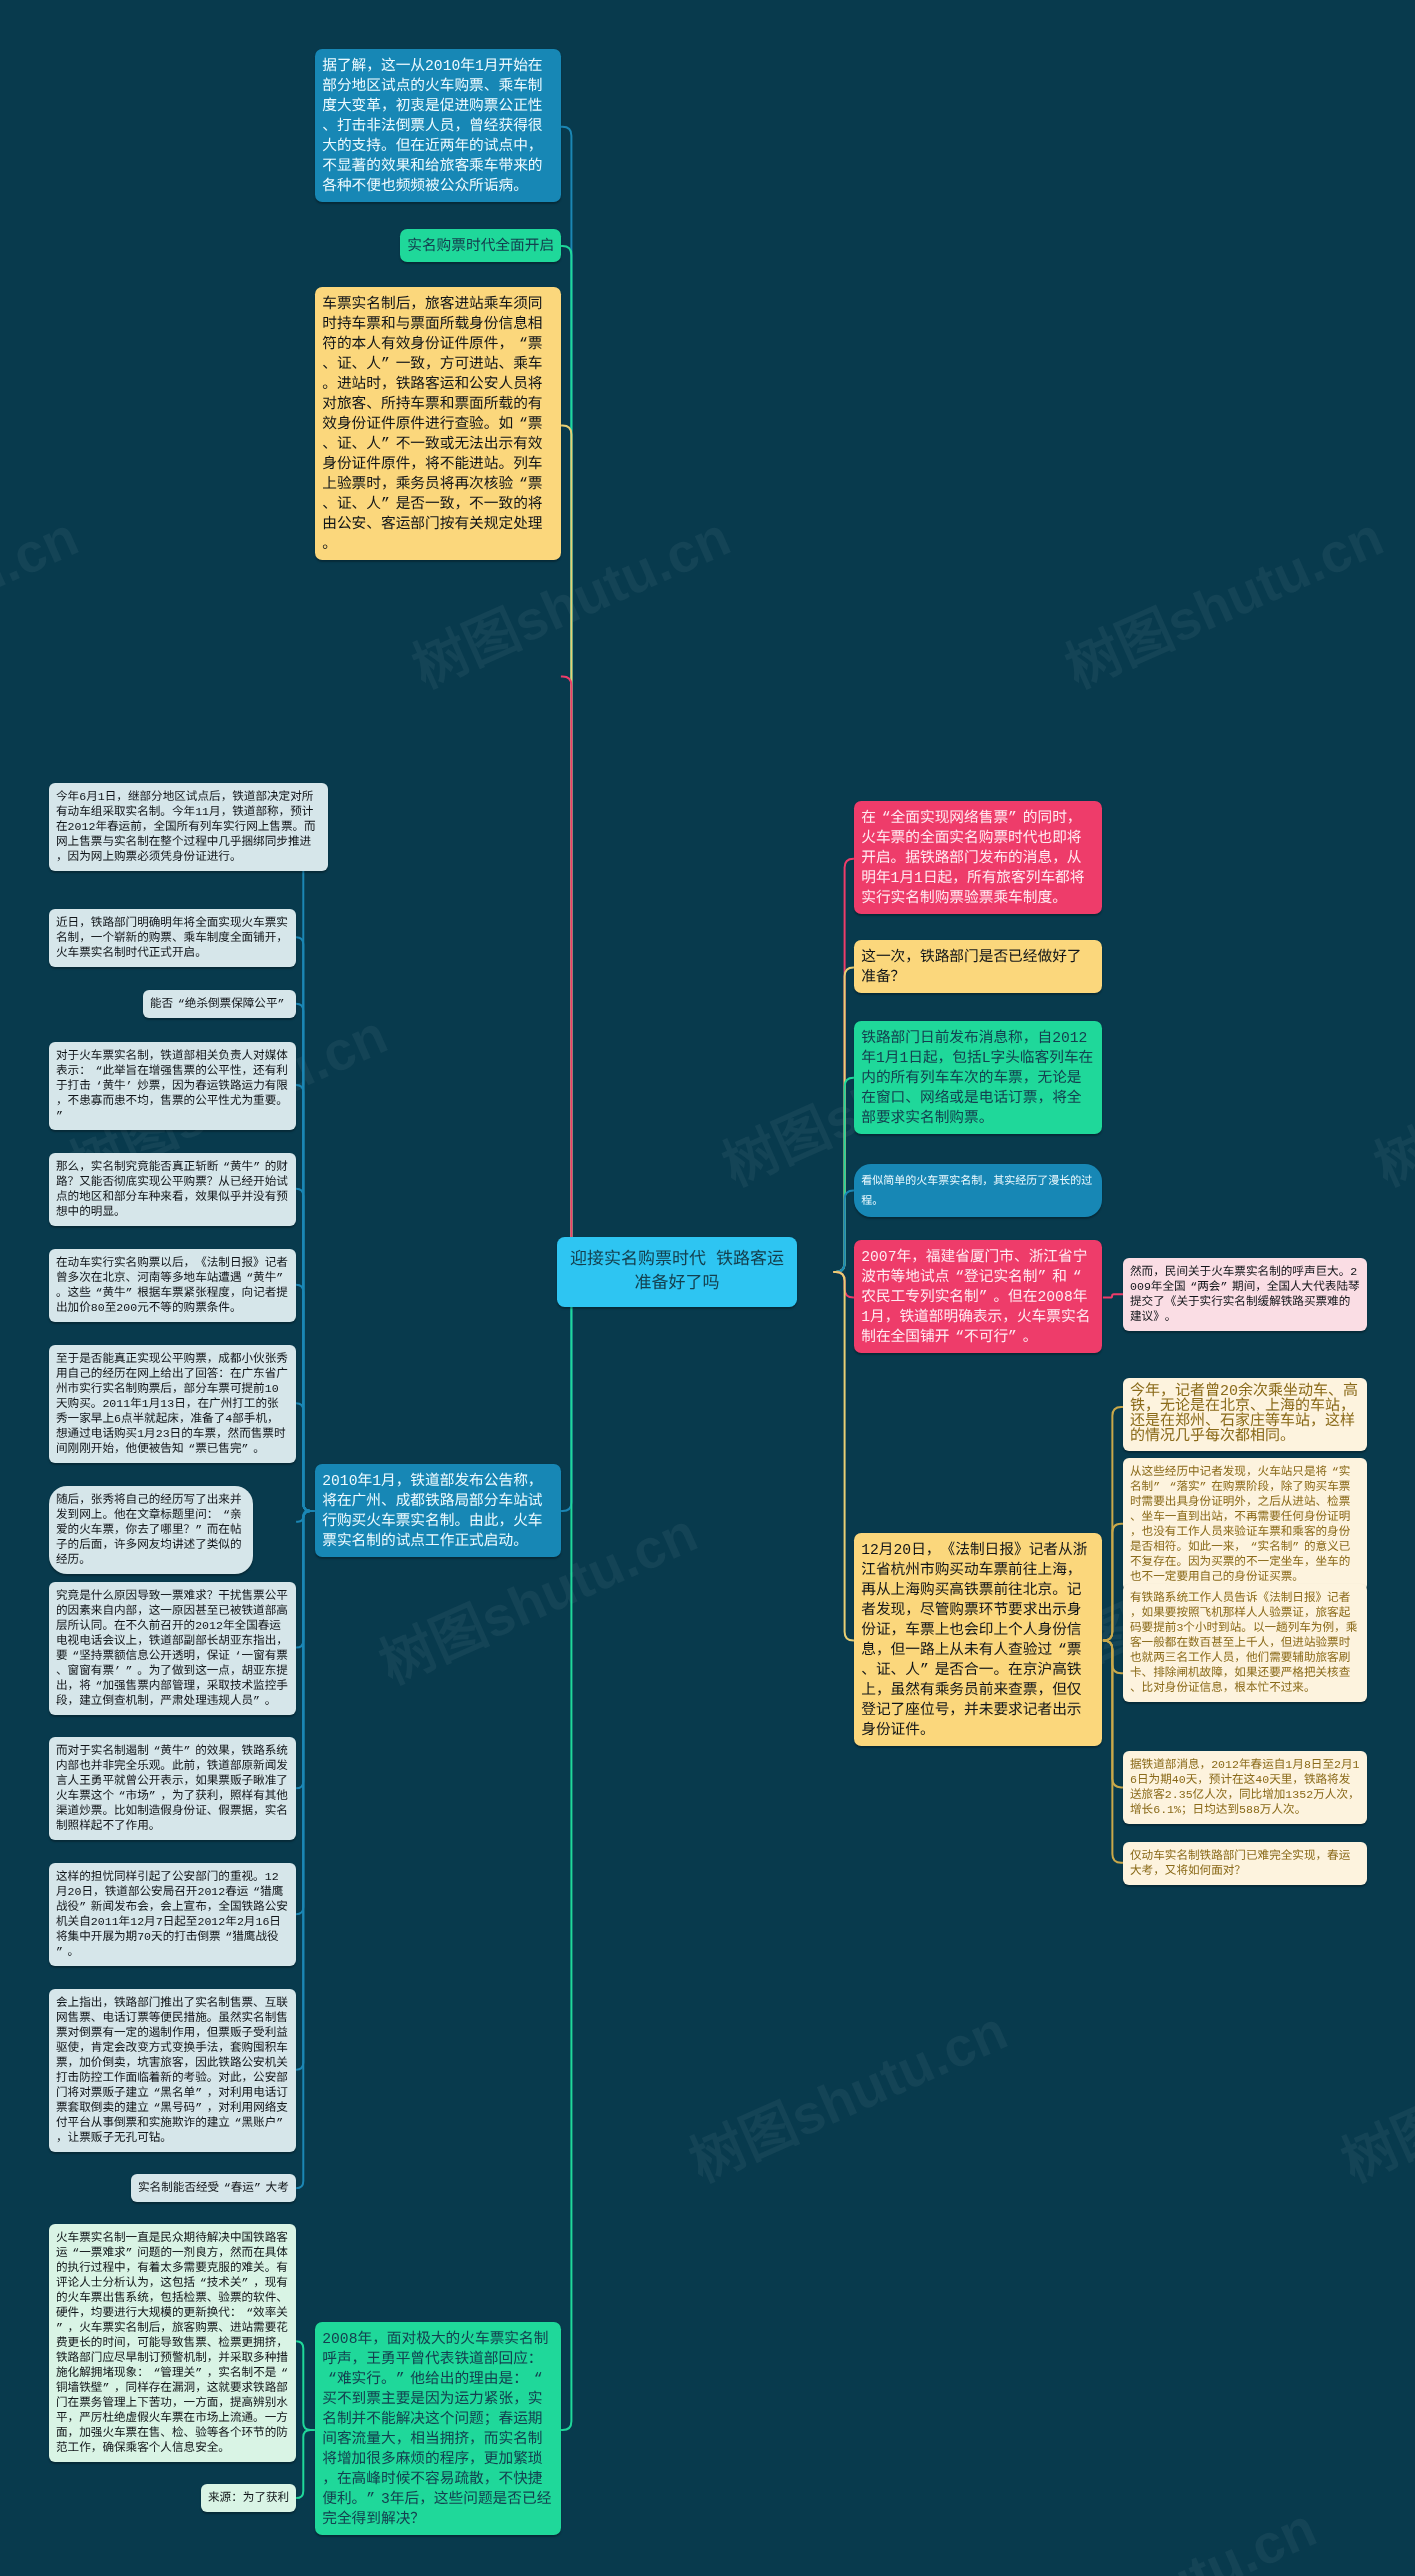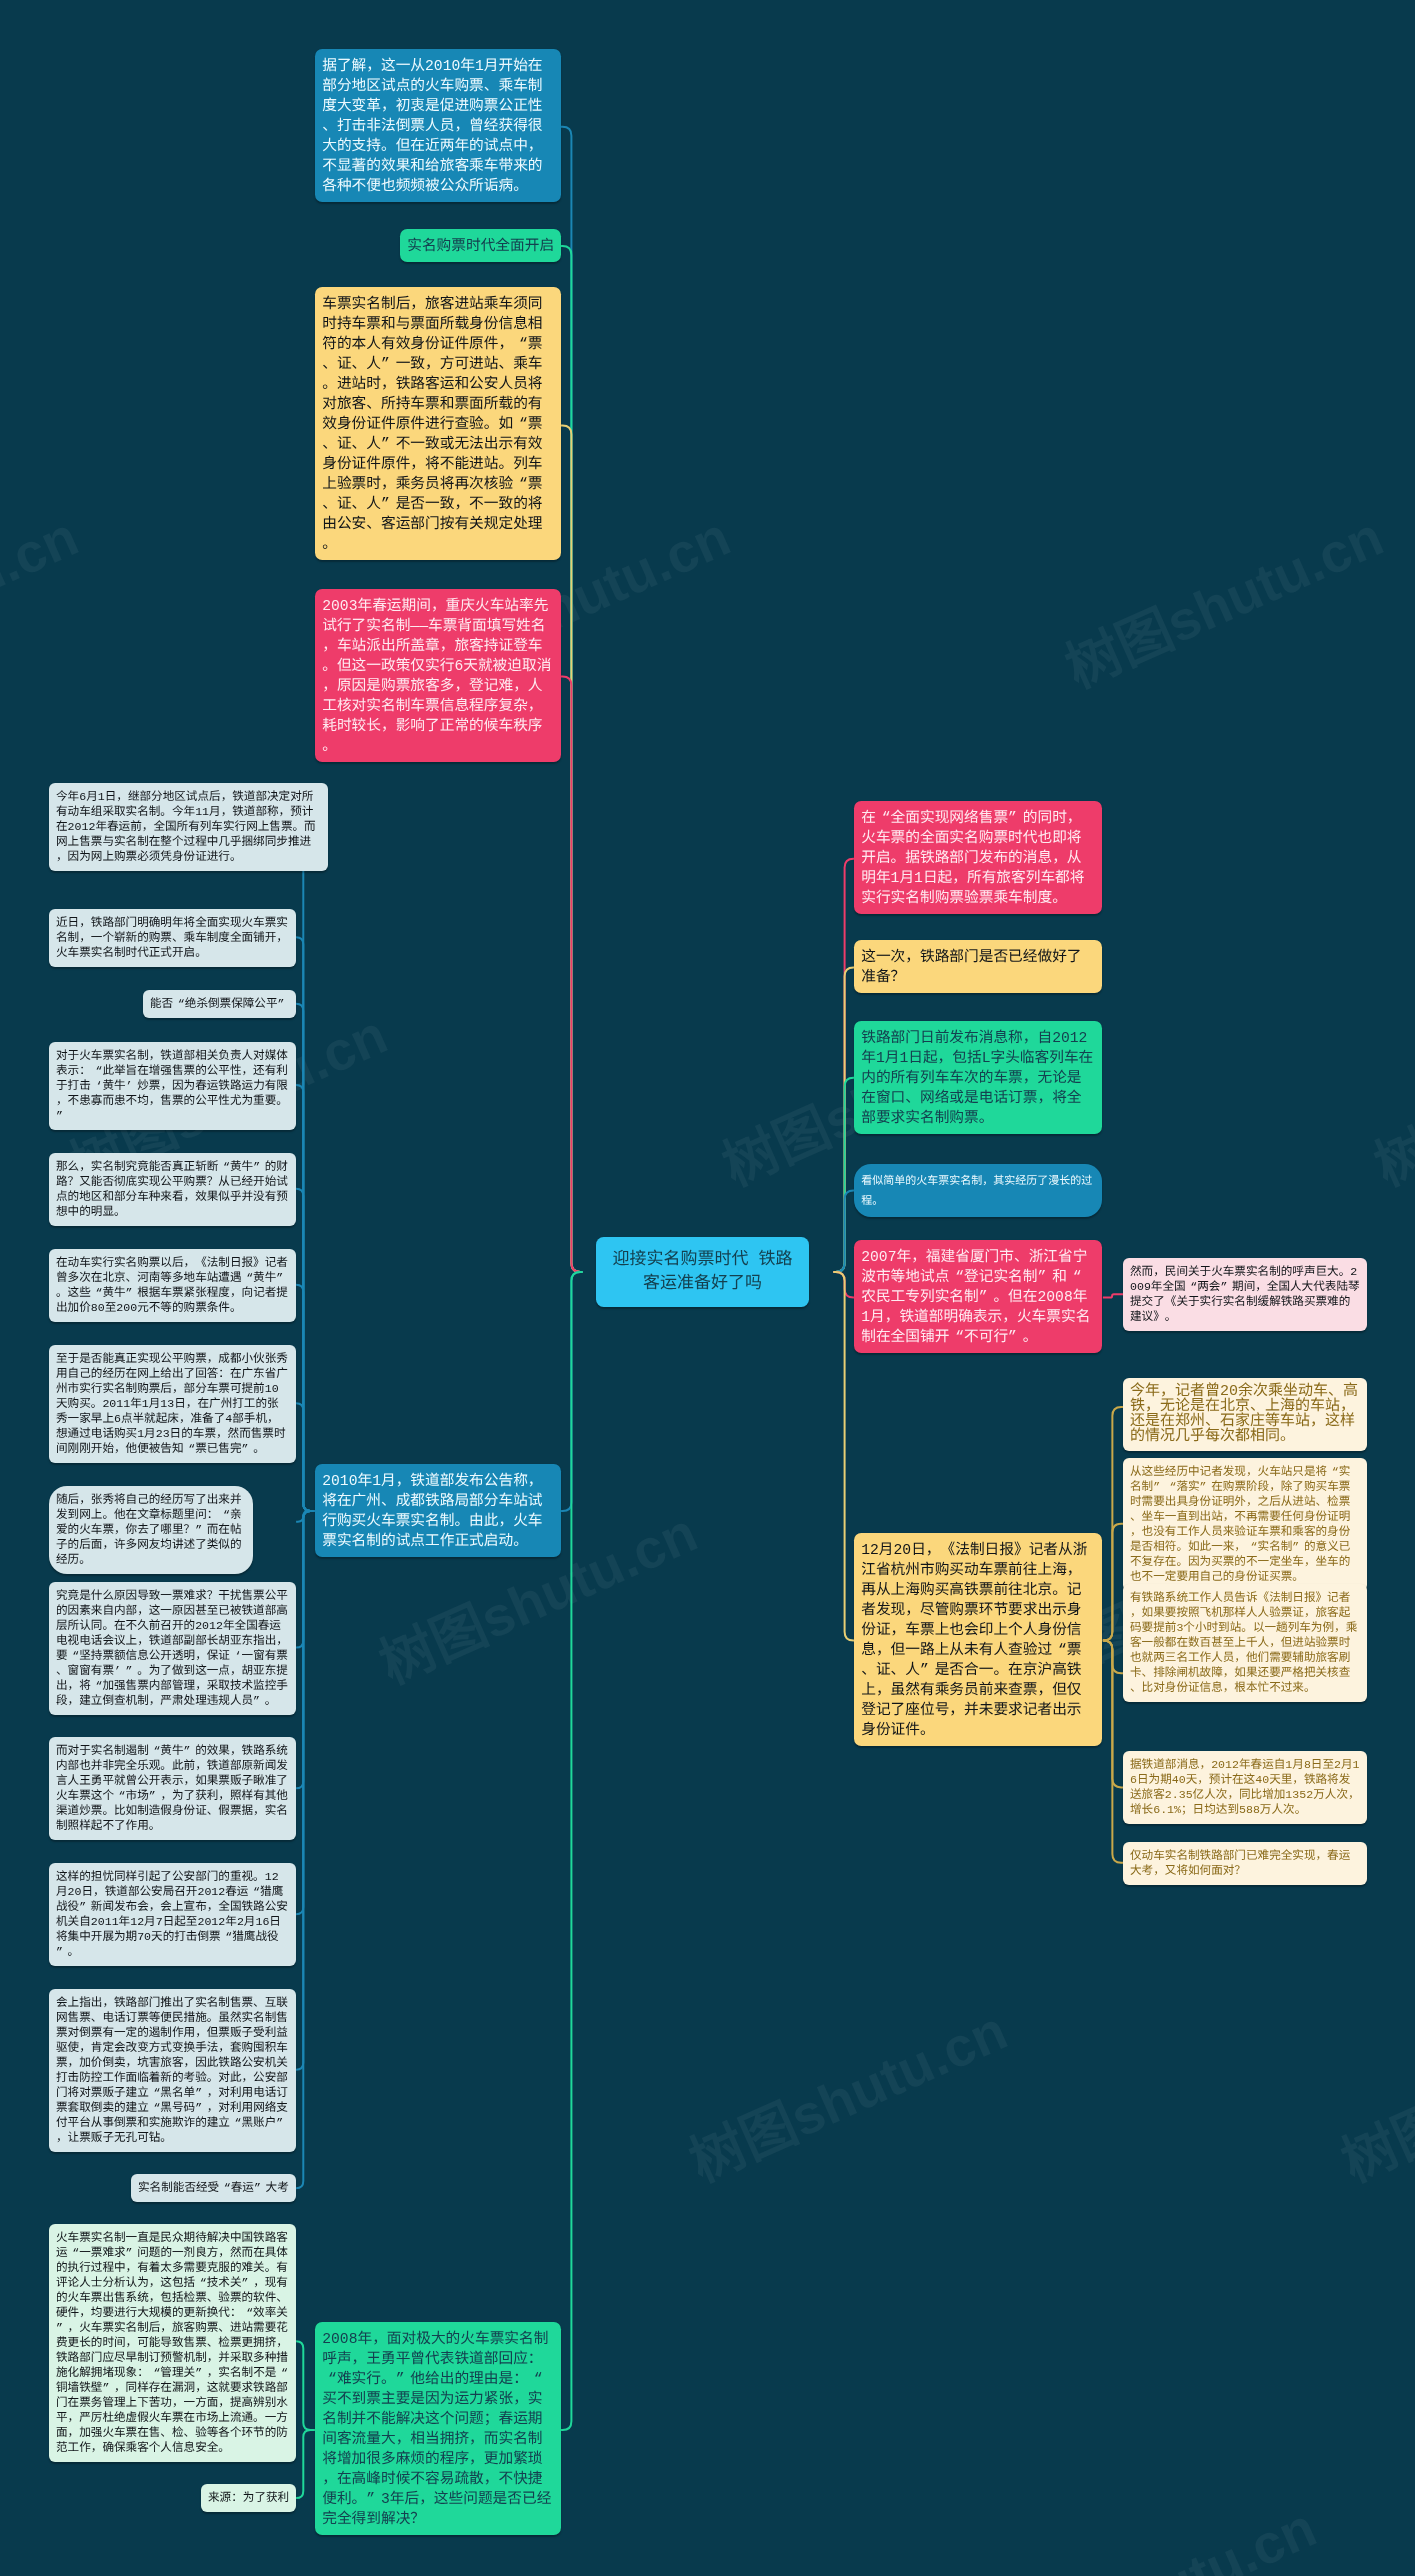"2003年春运期间，重庆火车站率先试行了实名制——车票背面填写姓名，车站派出所盖" div.node { html: <div>2003年春运期间，重庆火车站率先试行了实名制——车票背面填写姓名，车站派出所盖章，旅客持证登车。但这一政策仅实行6天就被迫取消，原因是购票旅客多，登记难，人工核对实名制车票信息程序复杂，耗时较长，影响了正常的候车秩序。</div> -> none }
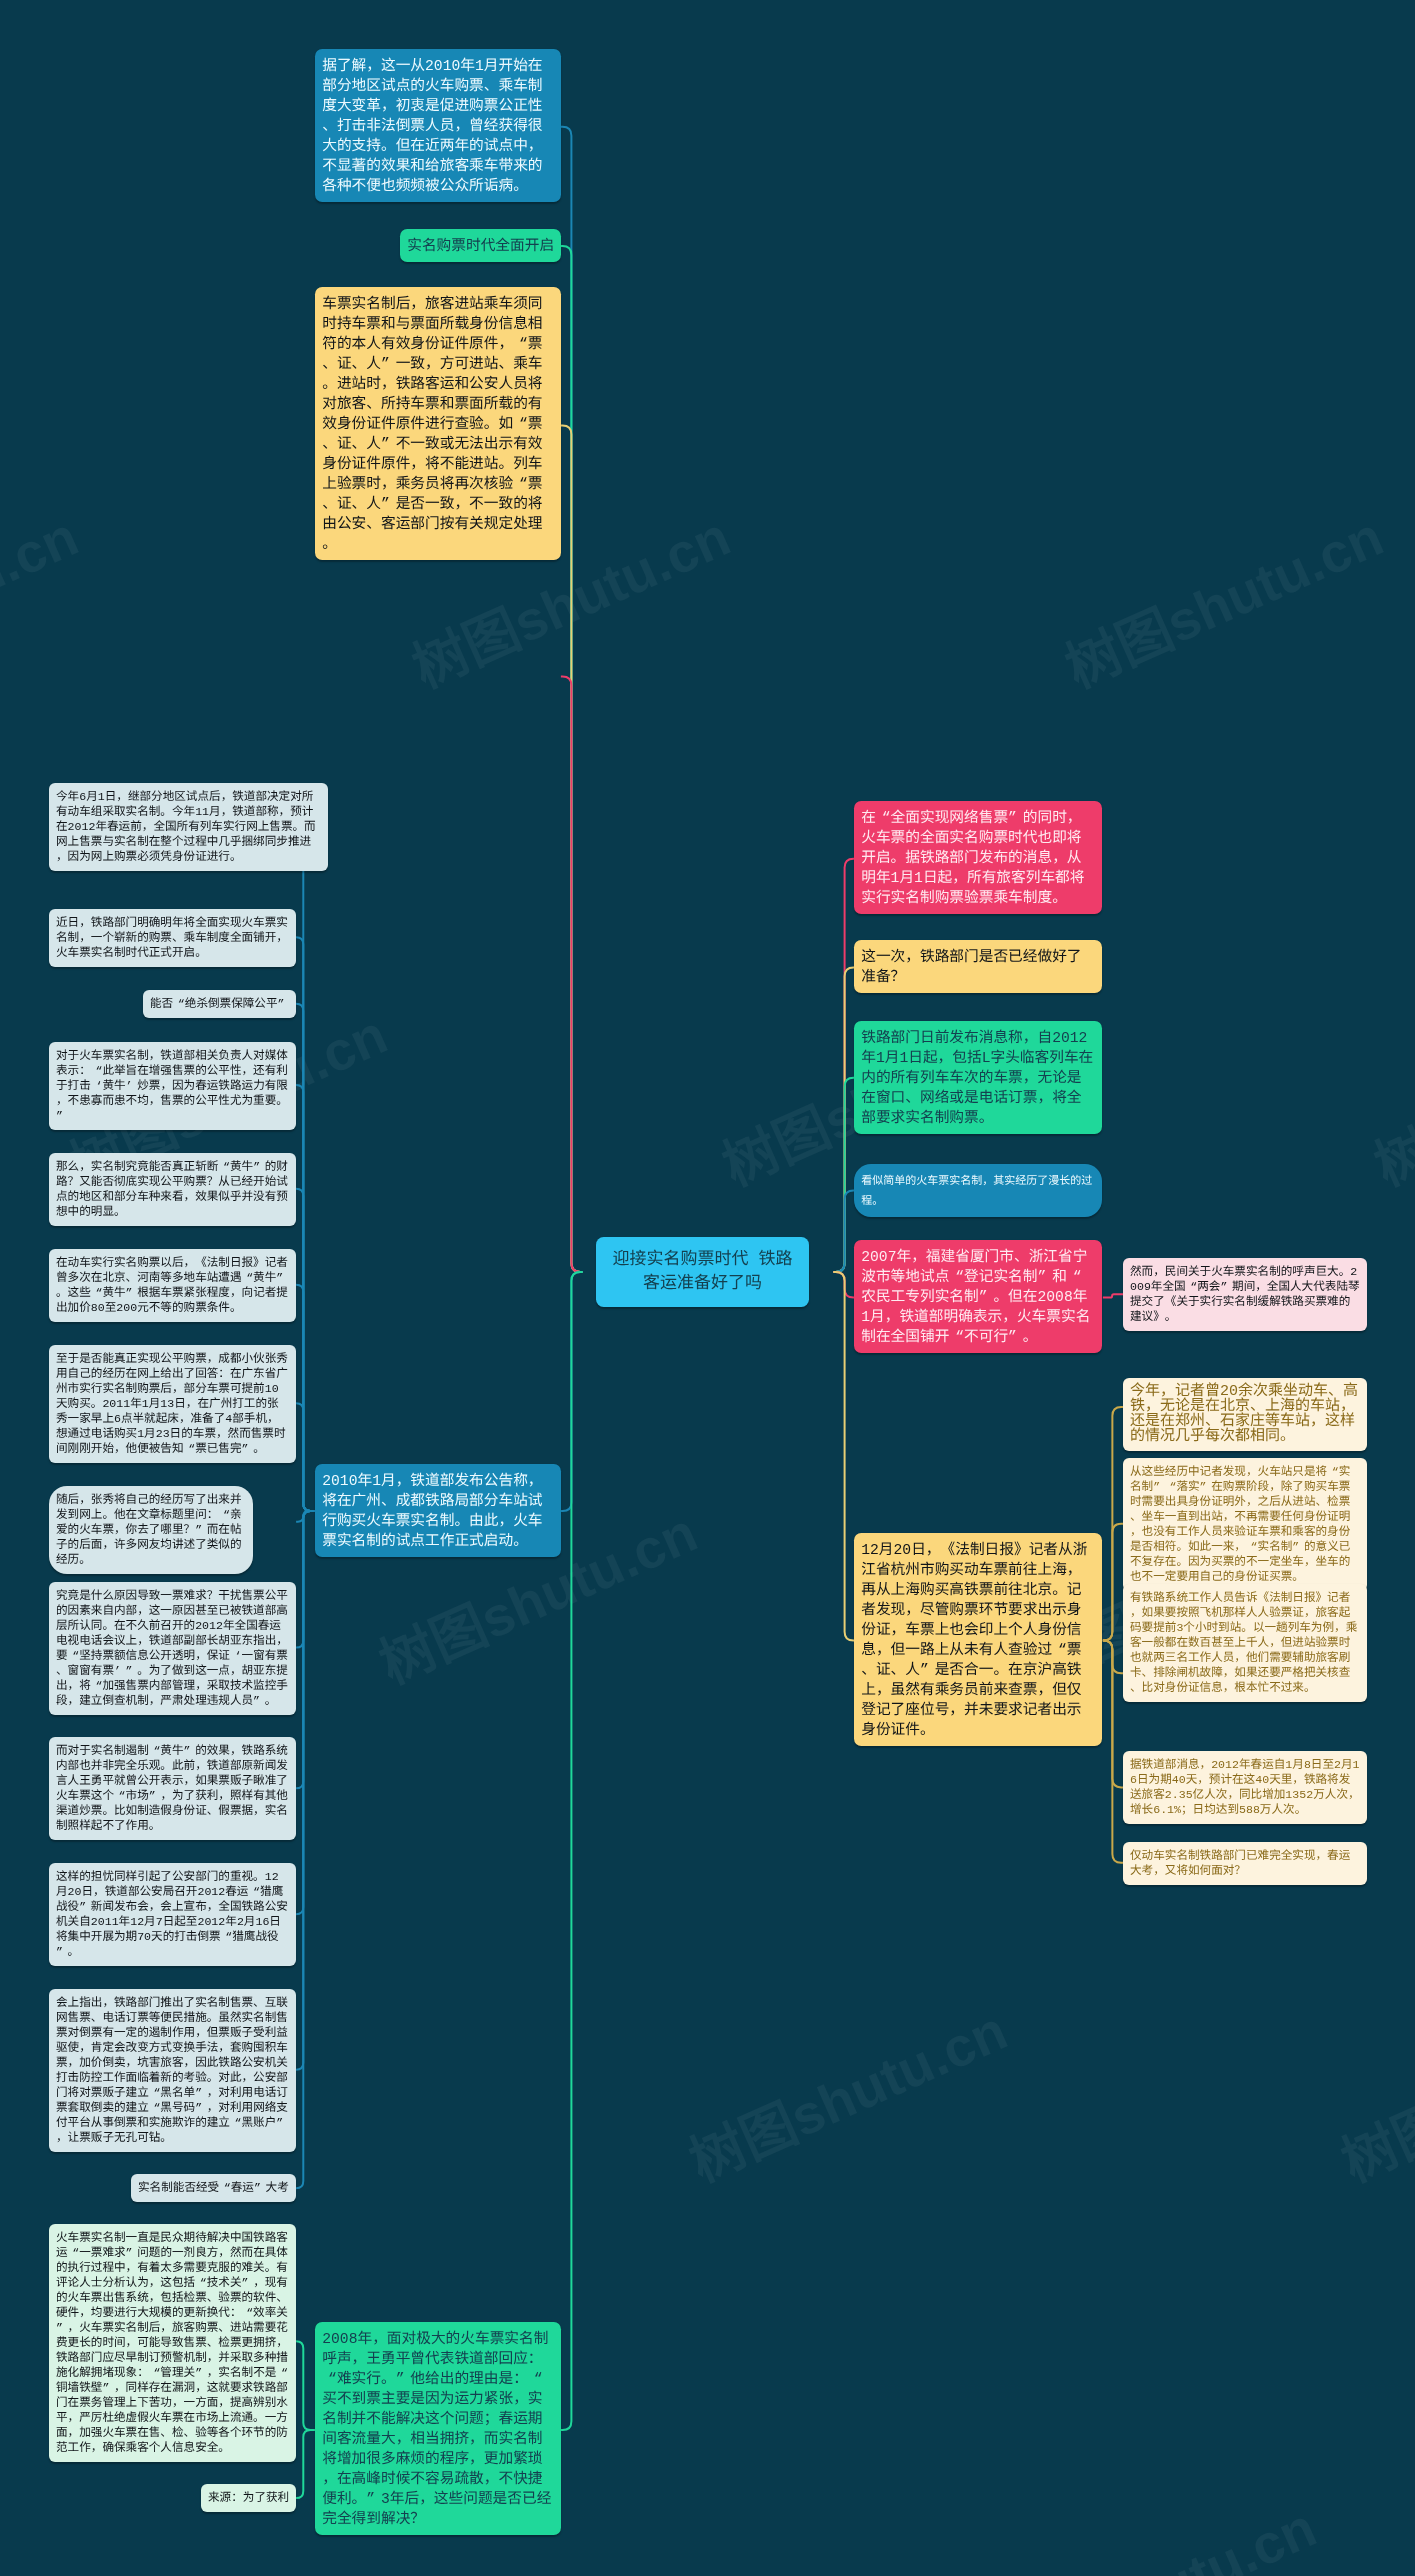"迎接实名购票时代 铁路客运准备好了吗" div.node { left: 596px -> 557px; width: 213px -> 240px }
